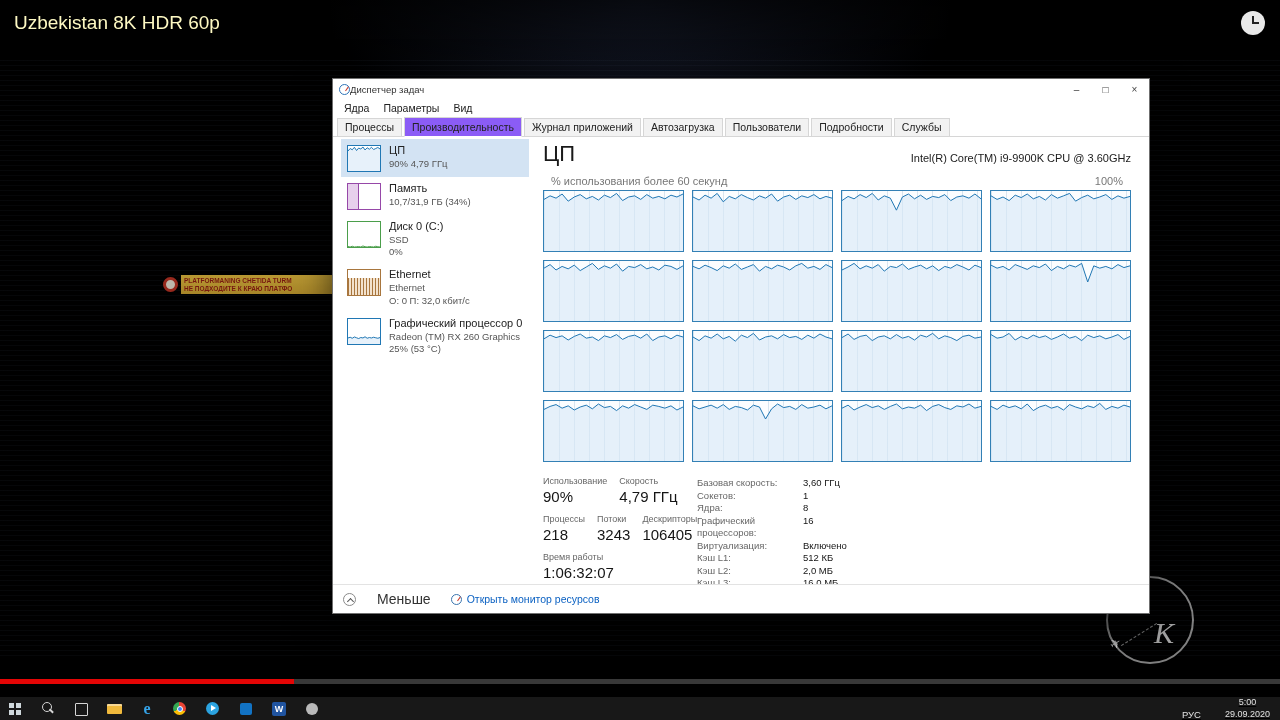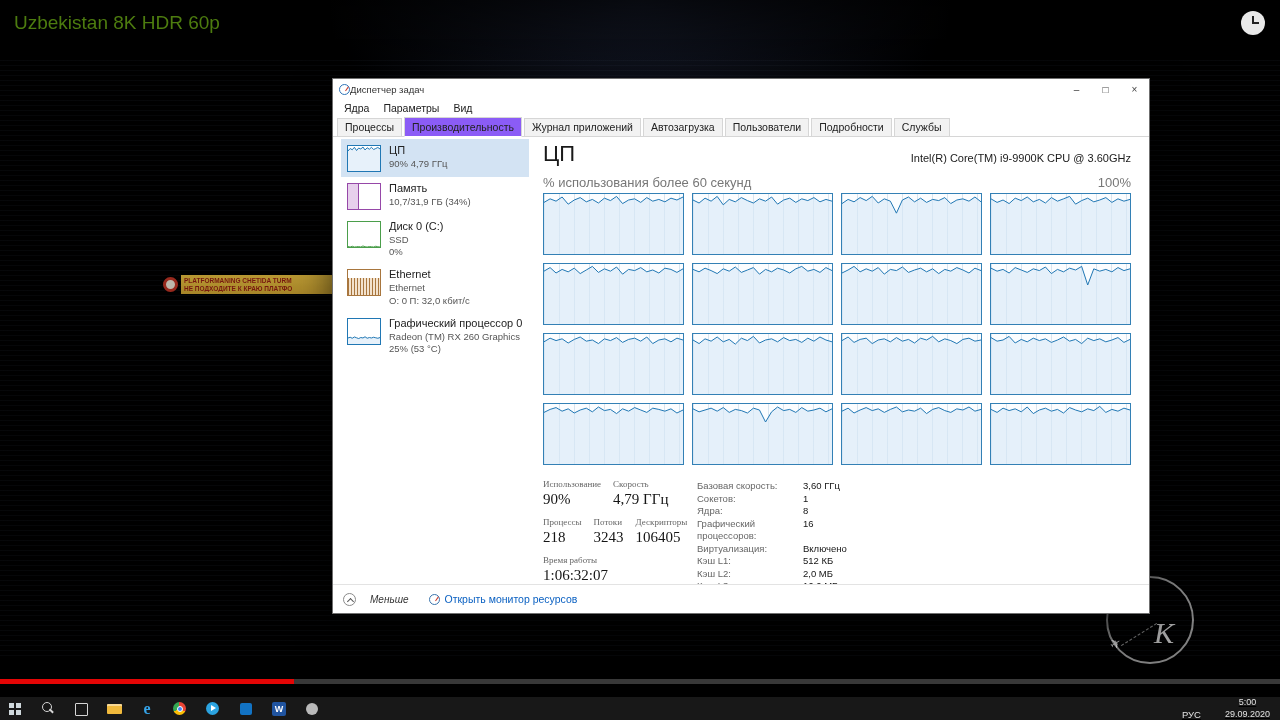"Uzbekistan 8K HDR 60p" .yt-title { color: #4d7c0f -> #fef9c3 }
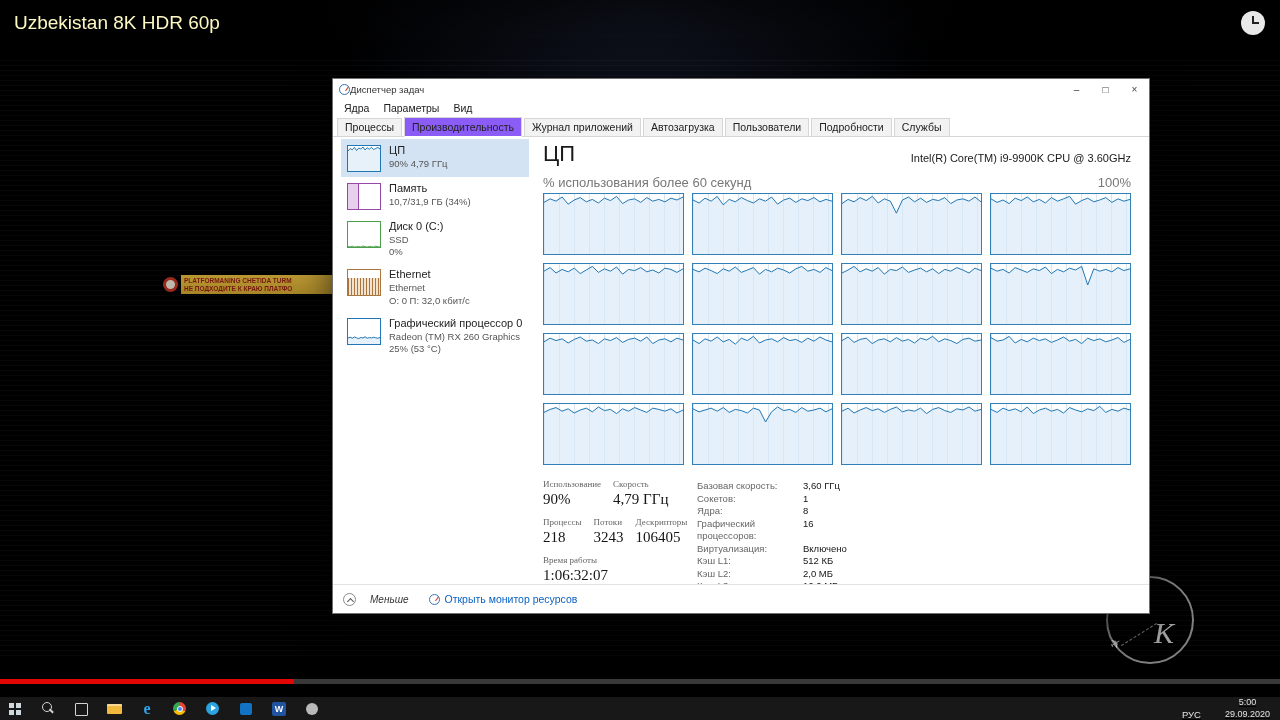"% использования более 60 секунд" .tm-caption-row { font-size: 13px -> 11px; margin: 8px 0 3px -> 8px 8px 3px }
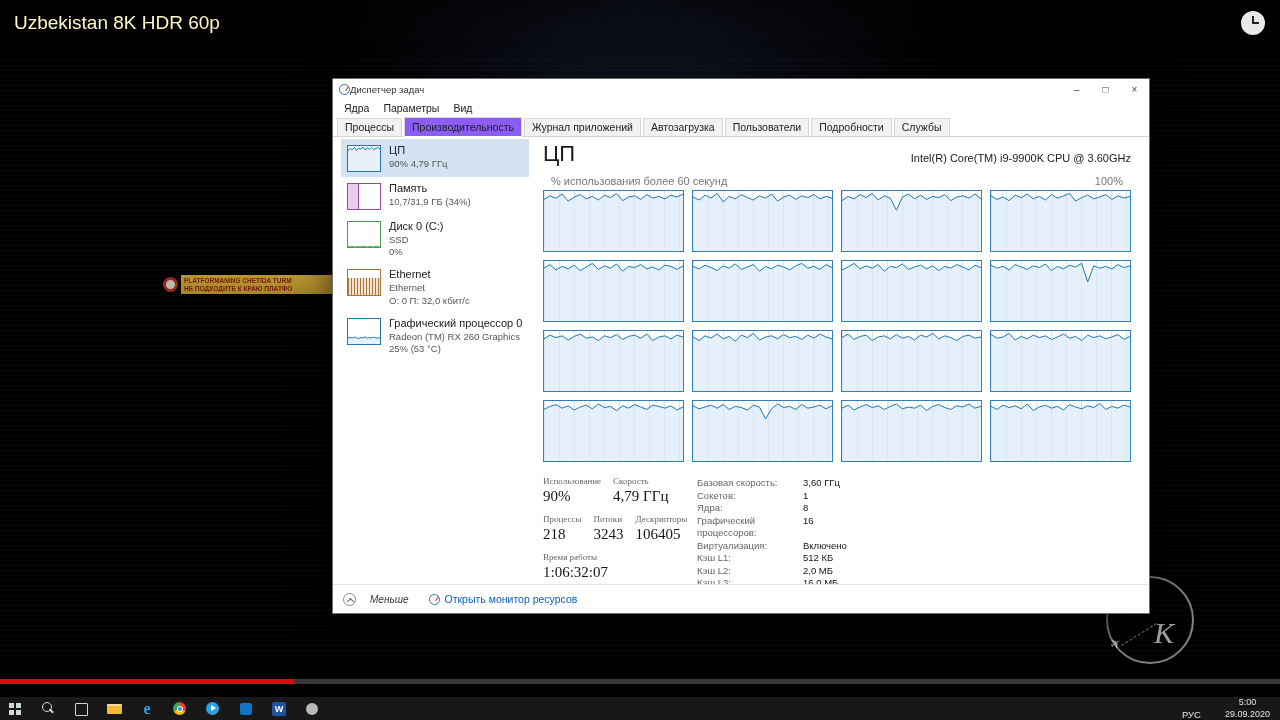"Использование" .stat-row { font-family: Liberation Serif, serif -> none }
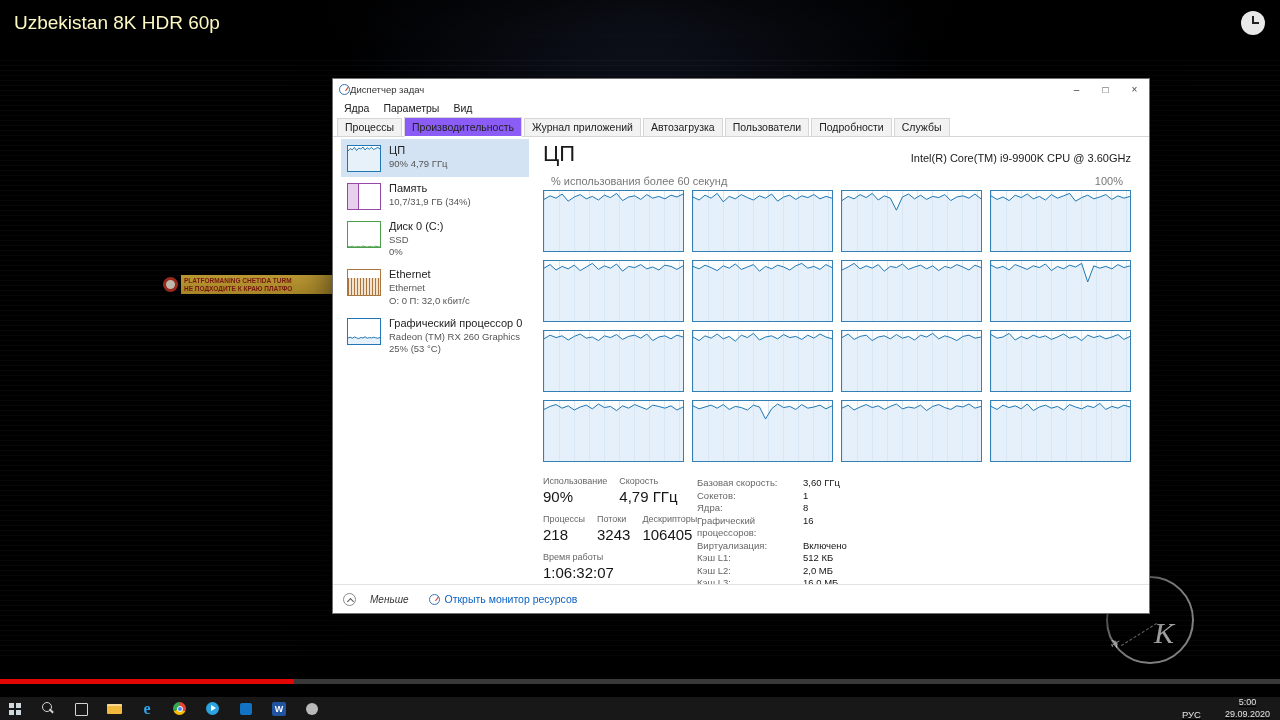"Меньше" .tm-less { font-size: 10px -> 14px; font-style: italic -> none; gap: 14px -> 21px }
